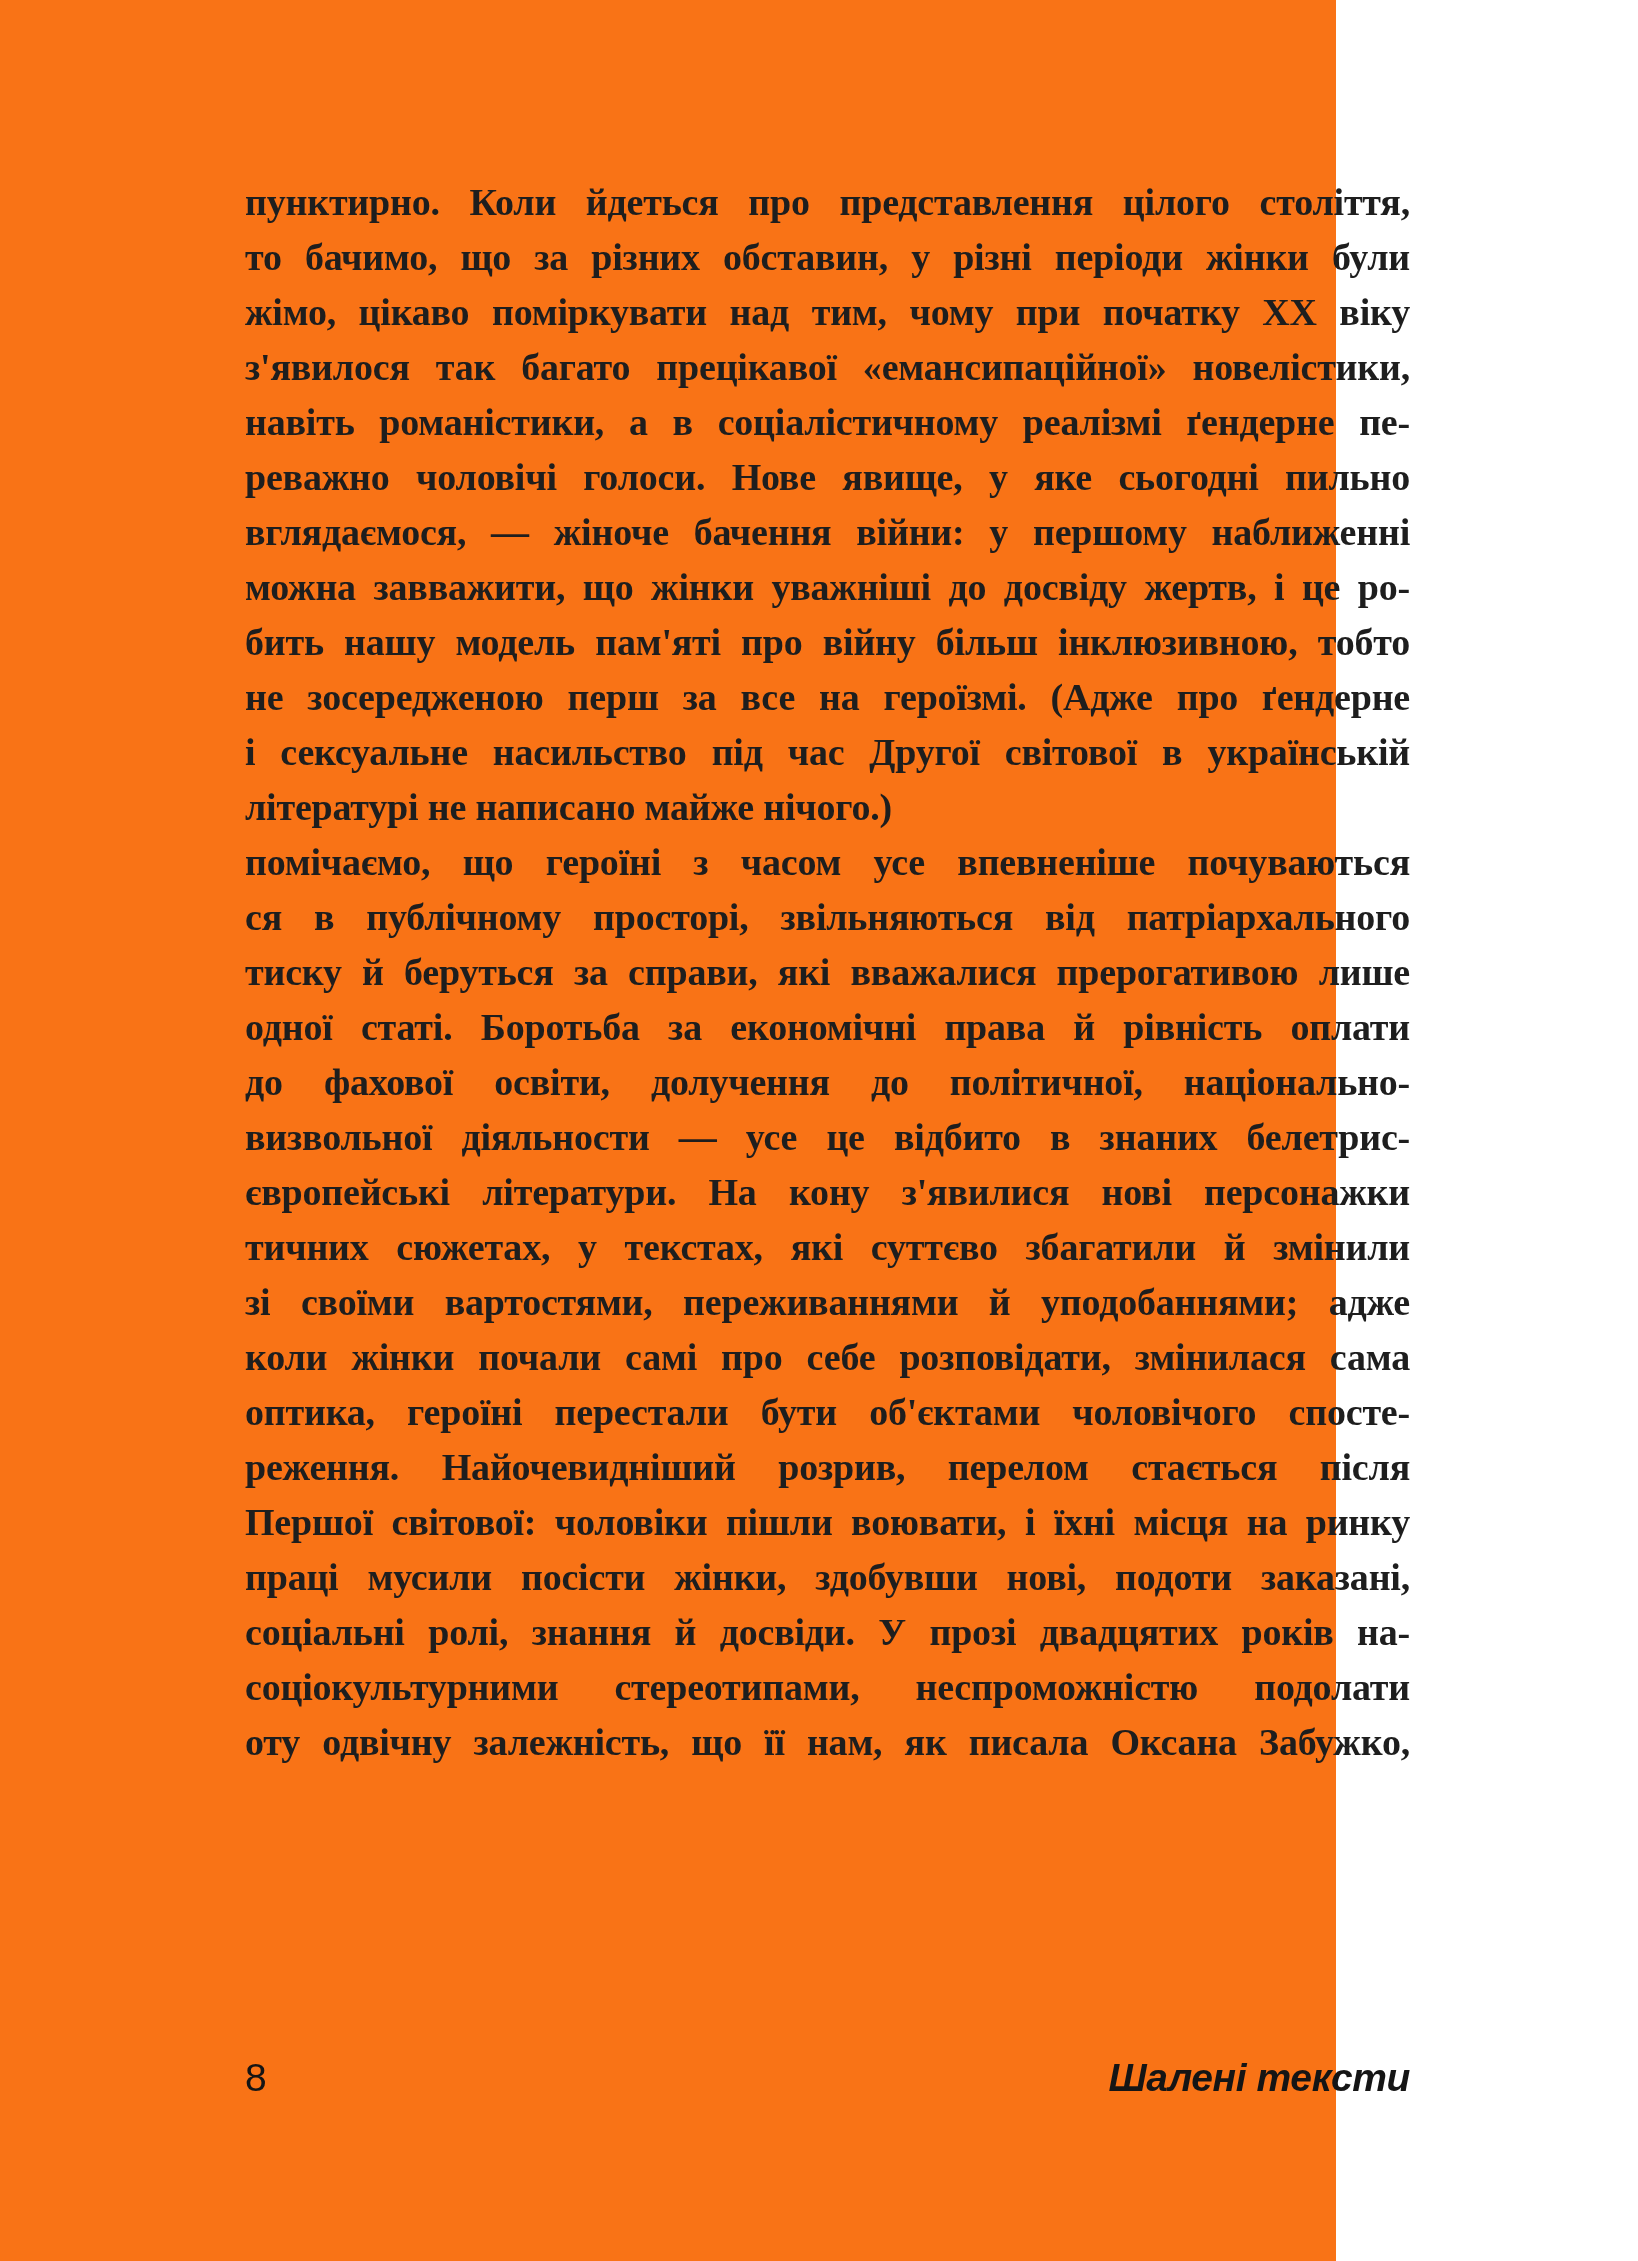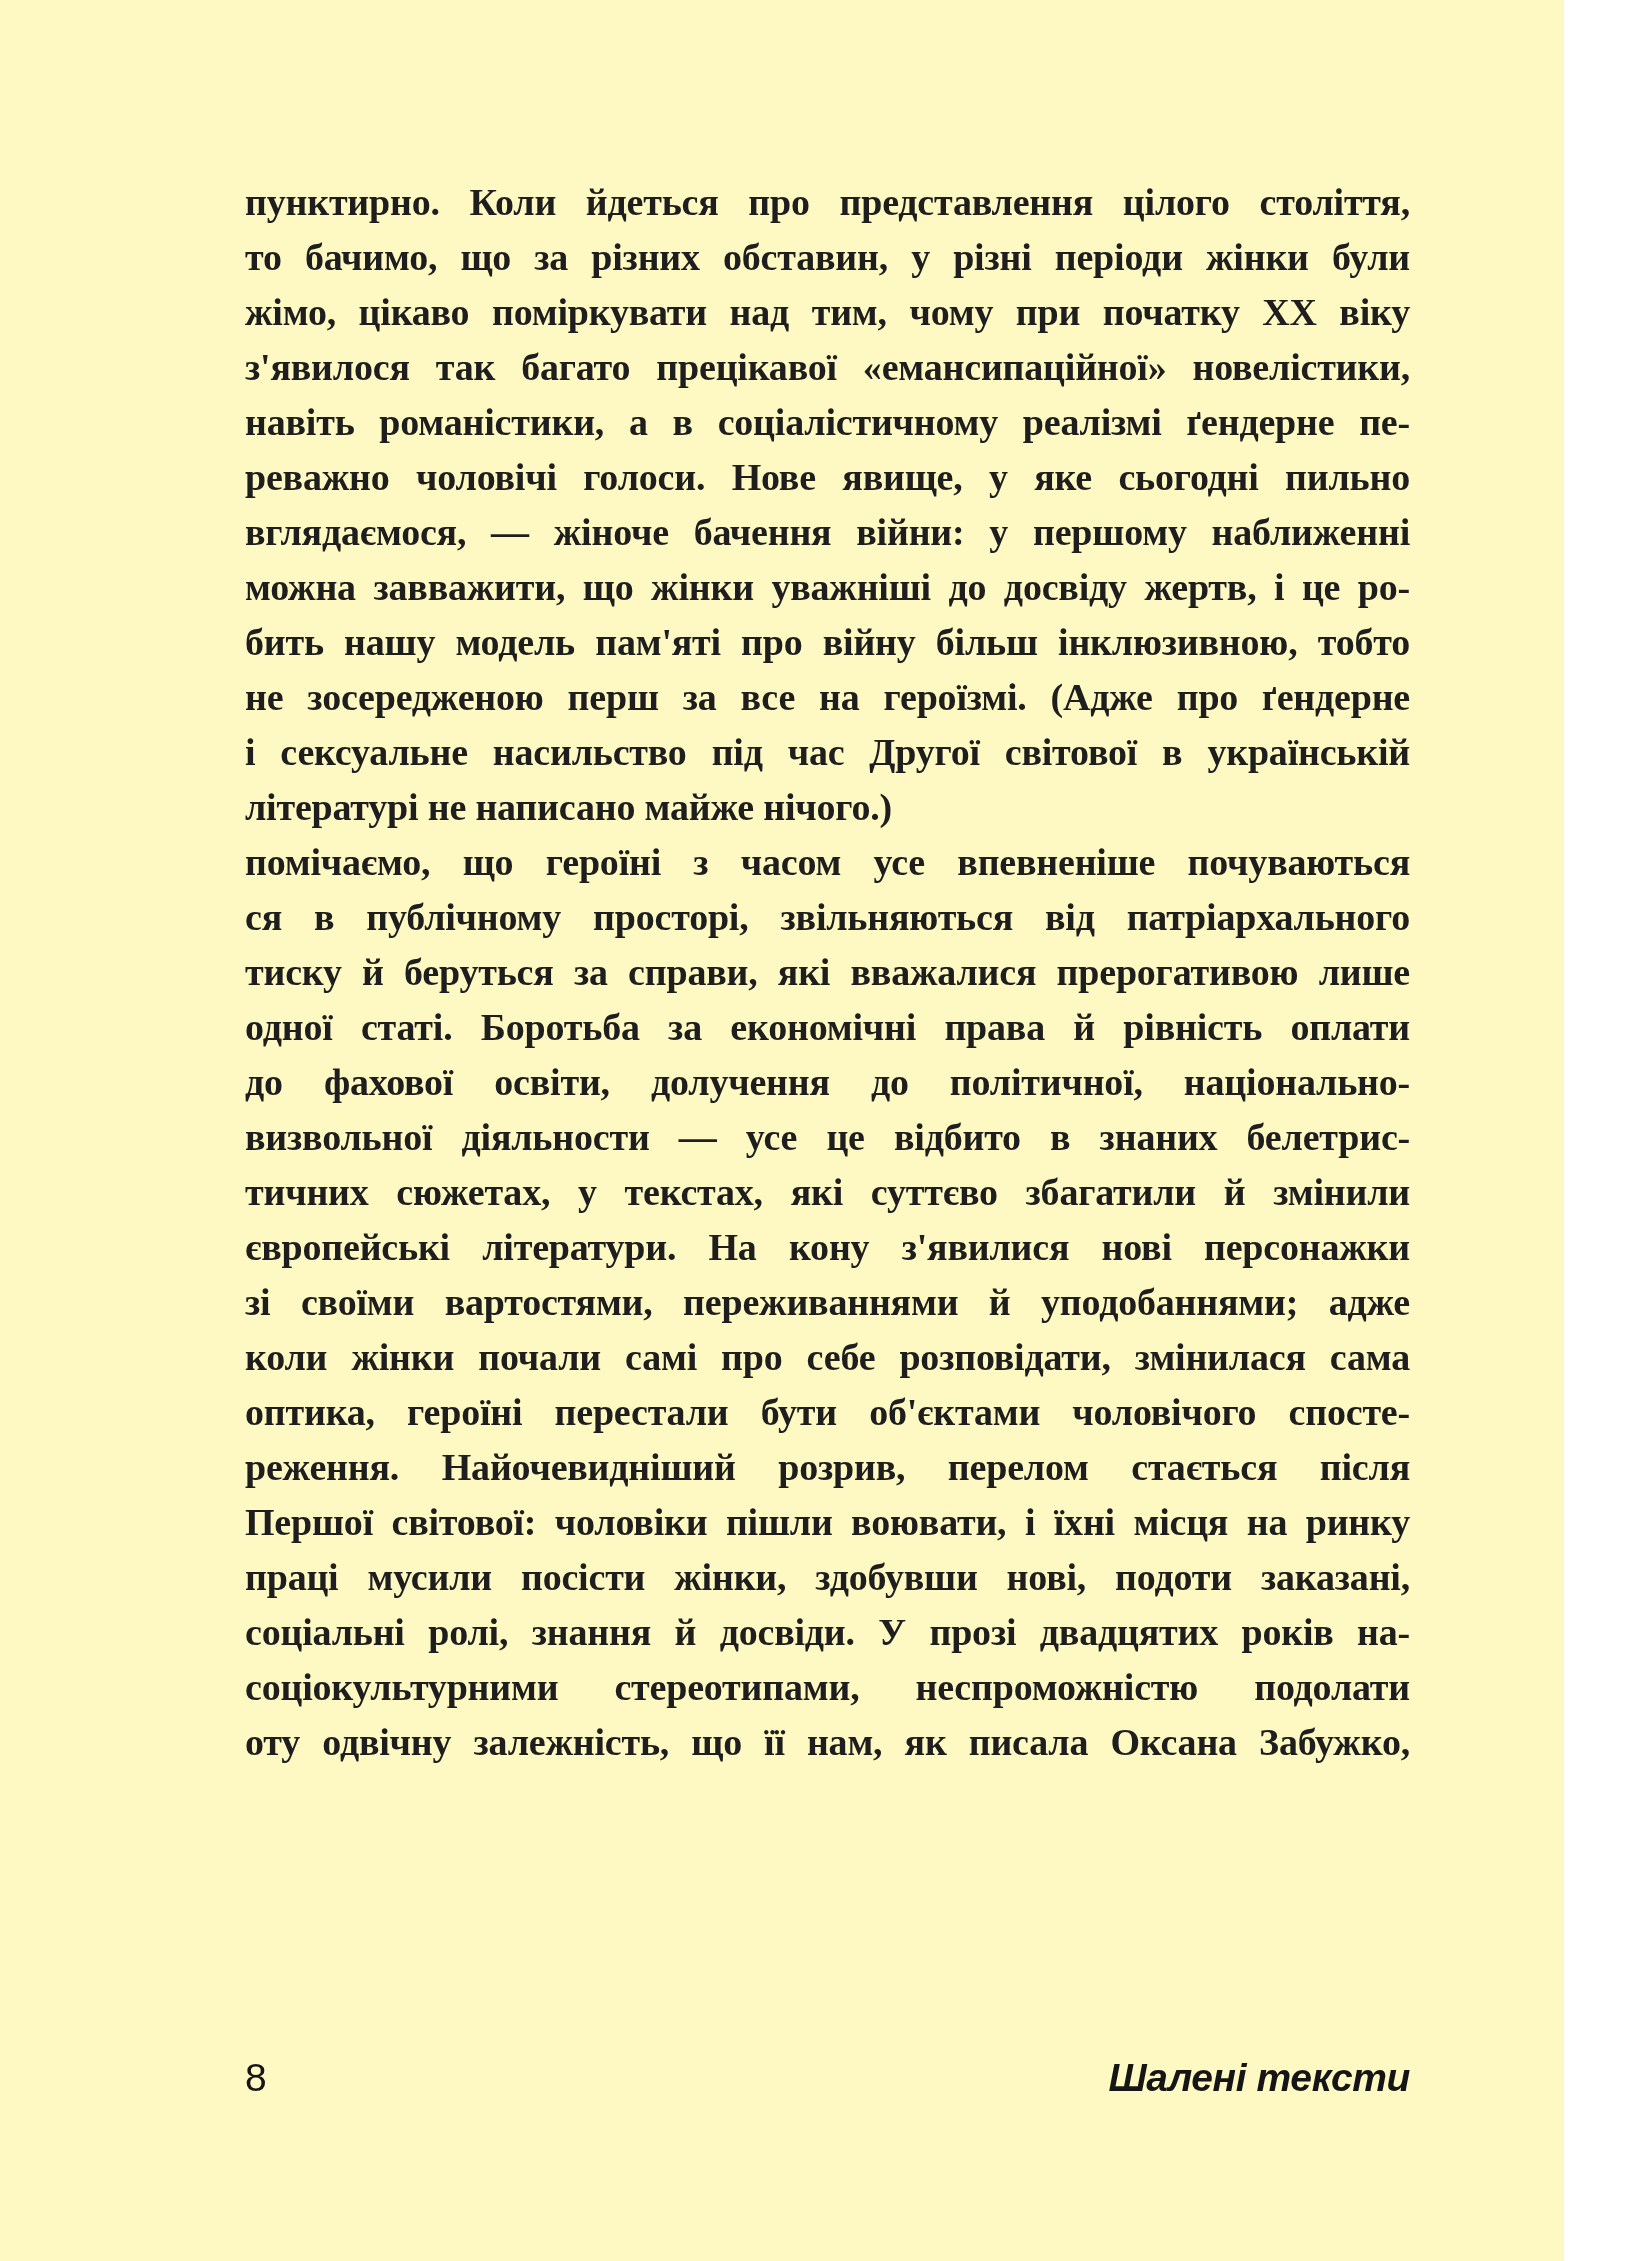"пунктирно. Коли йдеться про" .page { background: #fef9c3 -> #f97316; width: 1564px -> 1336px }
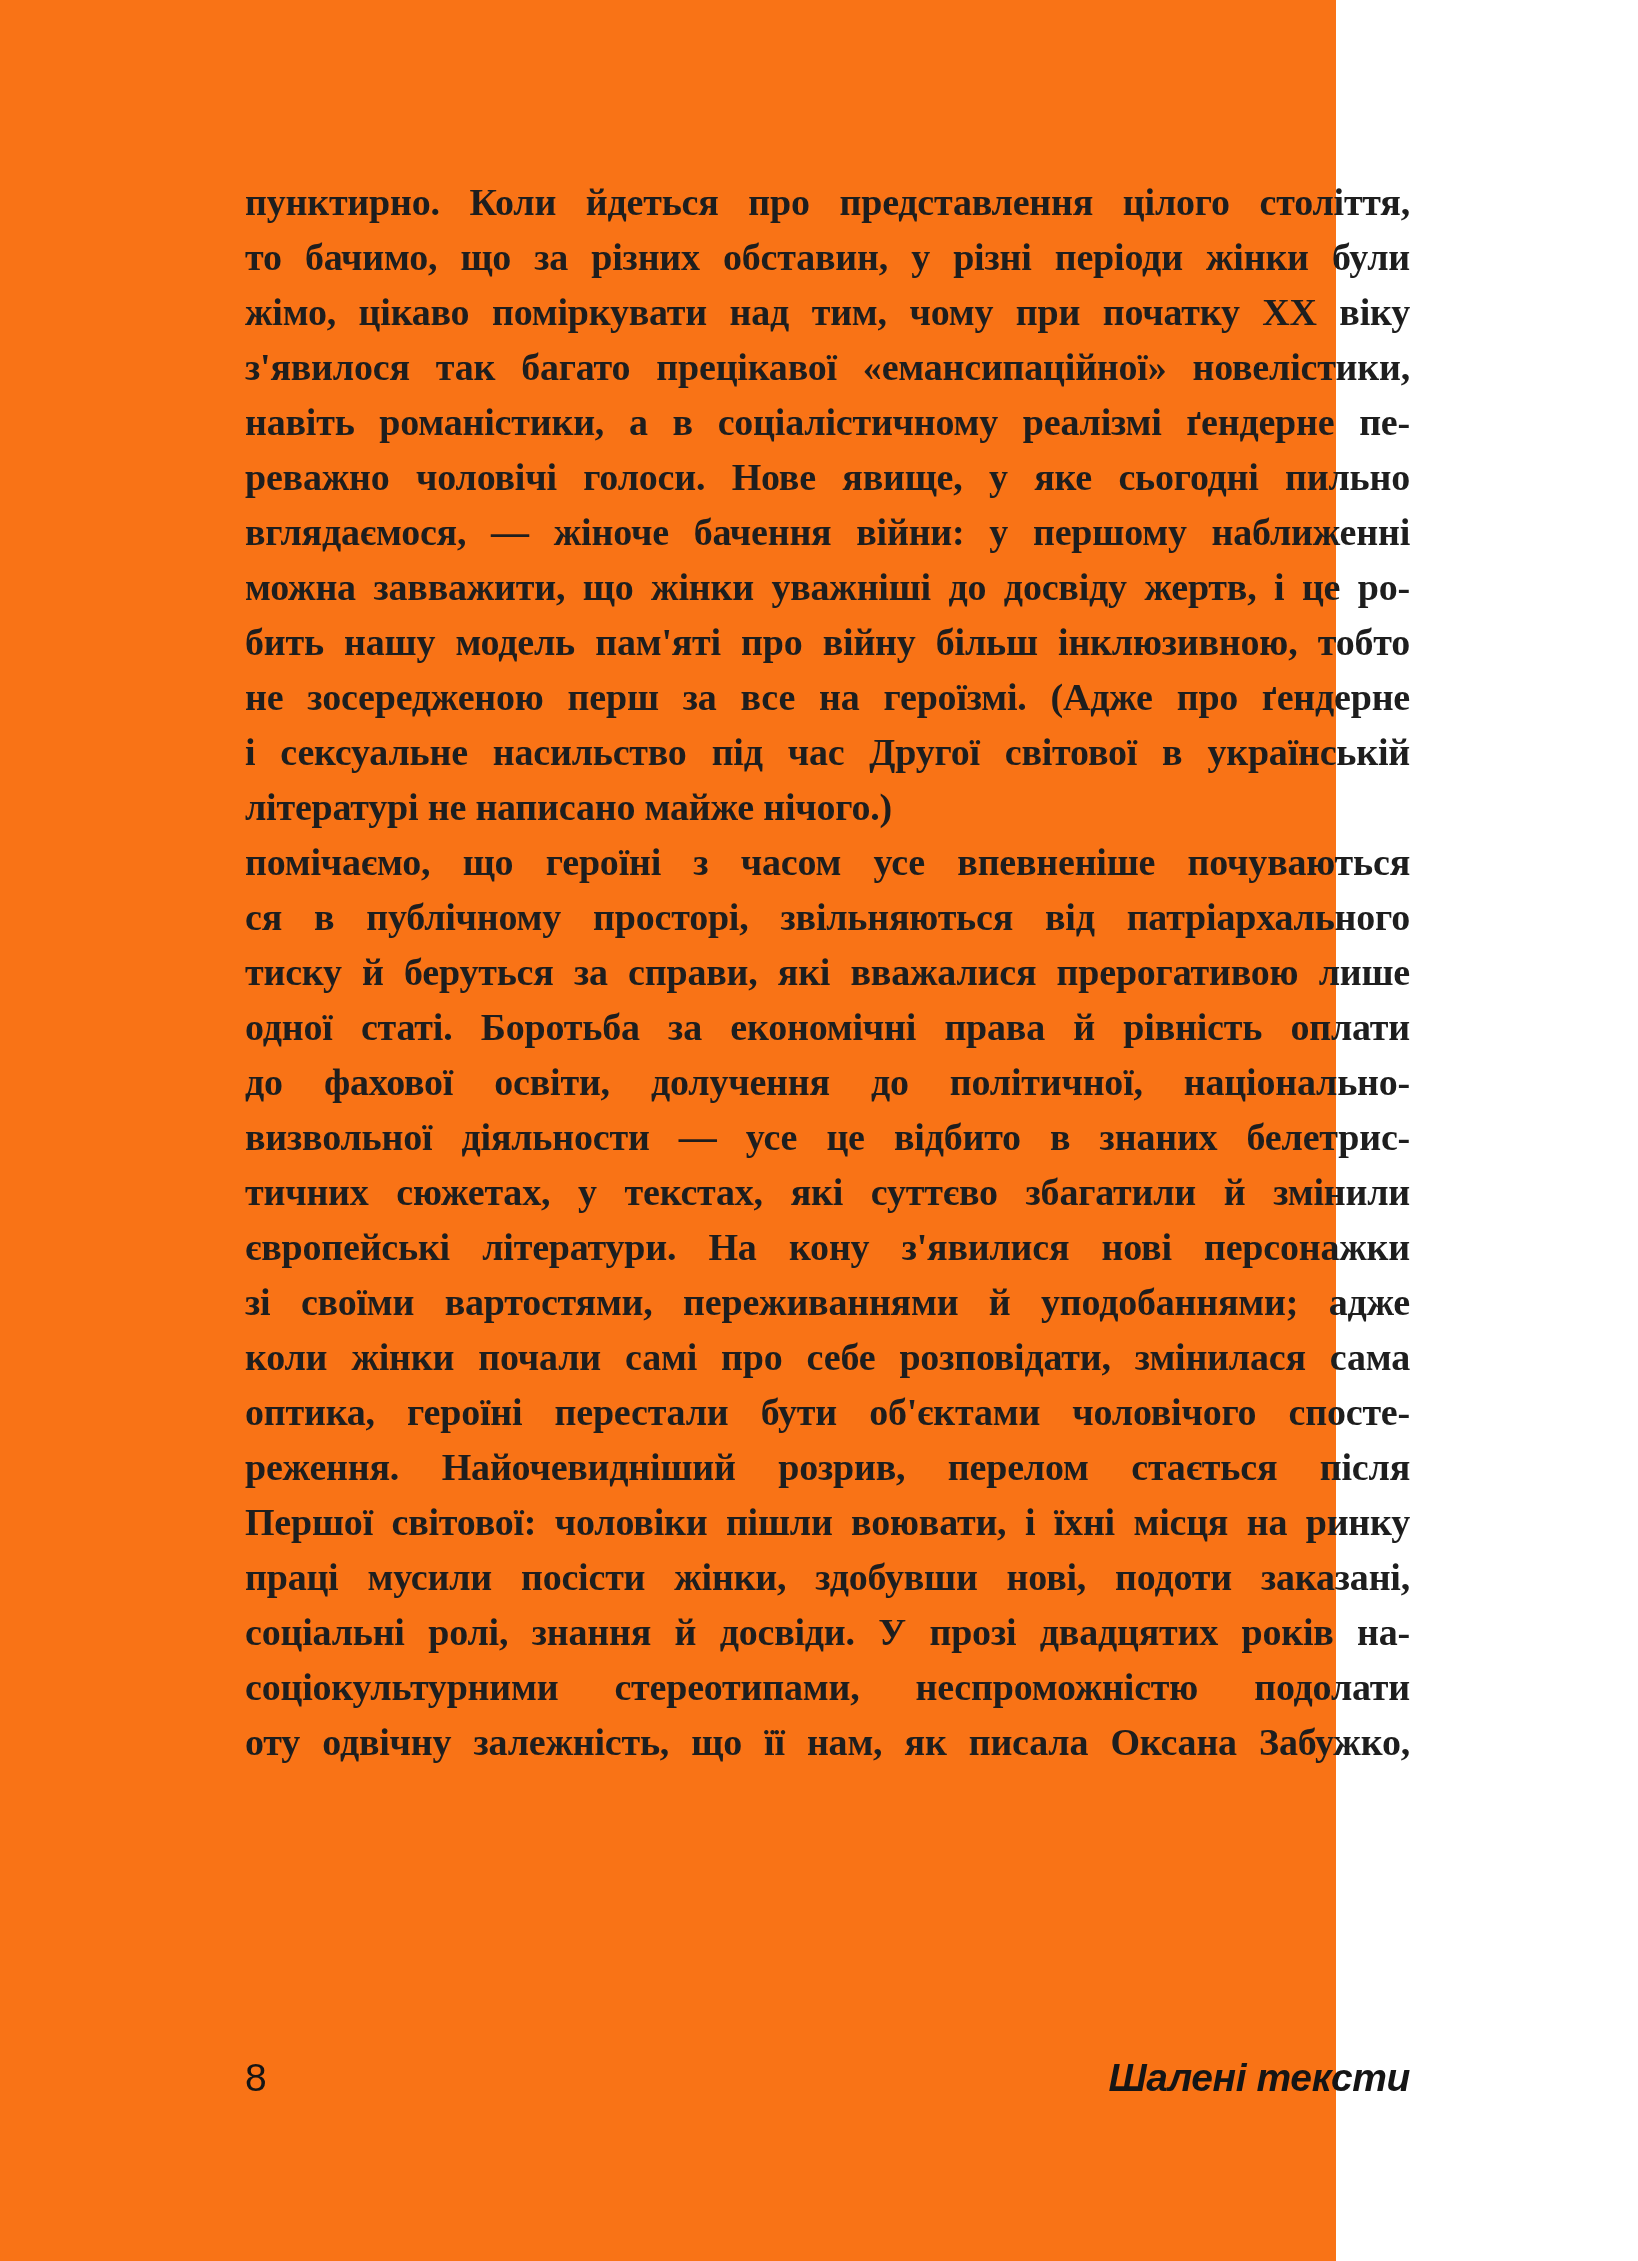"тичних сюжетах, у текстах, які" span.line { order: before "європейські літератури. На кону" -> after "європейські літератури. На кону" }
